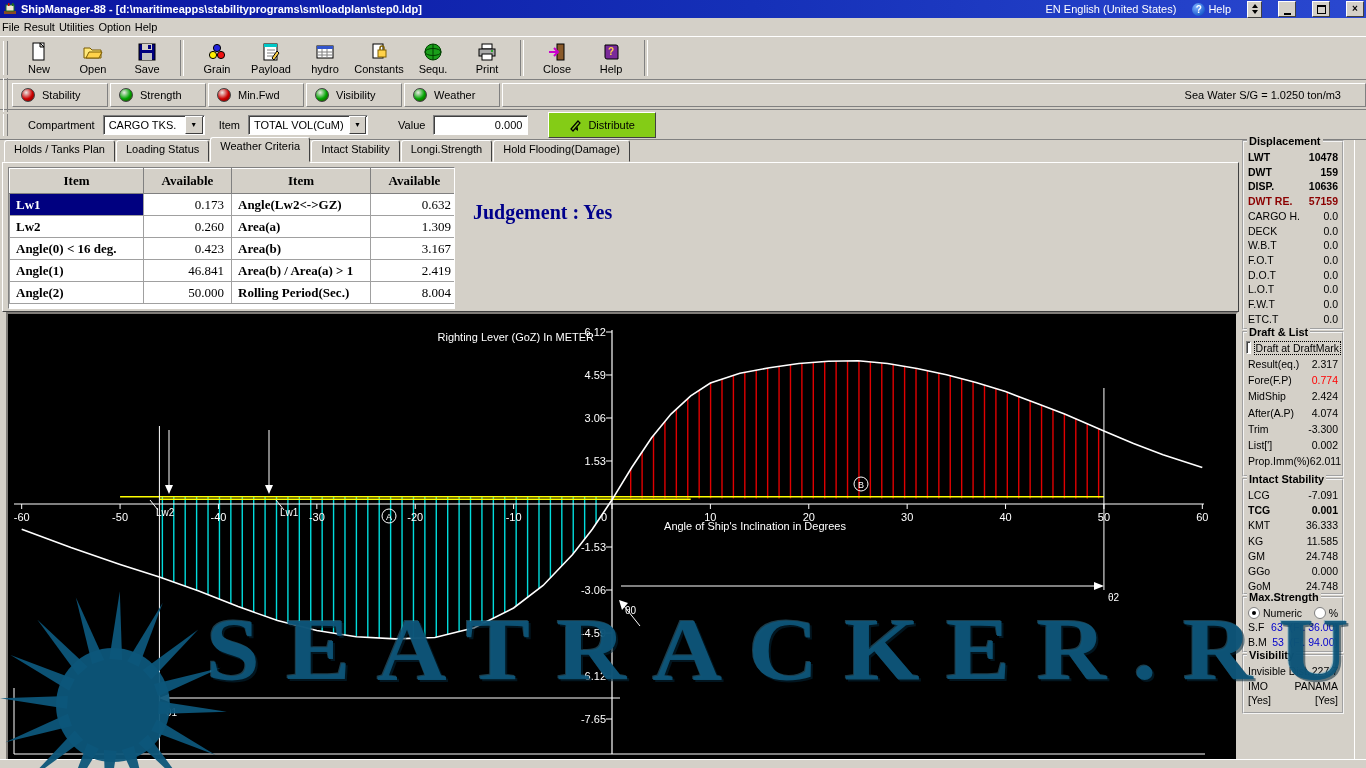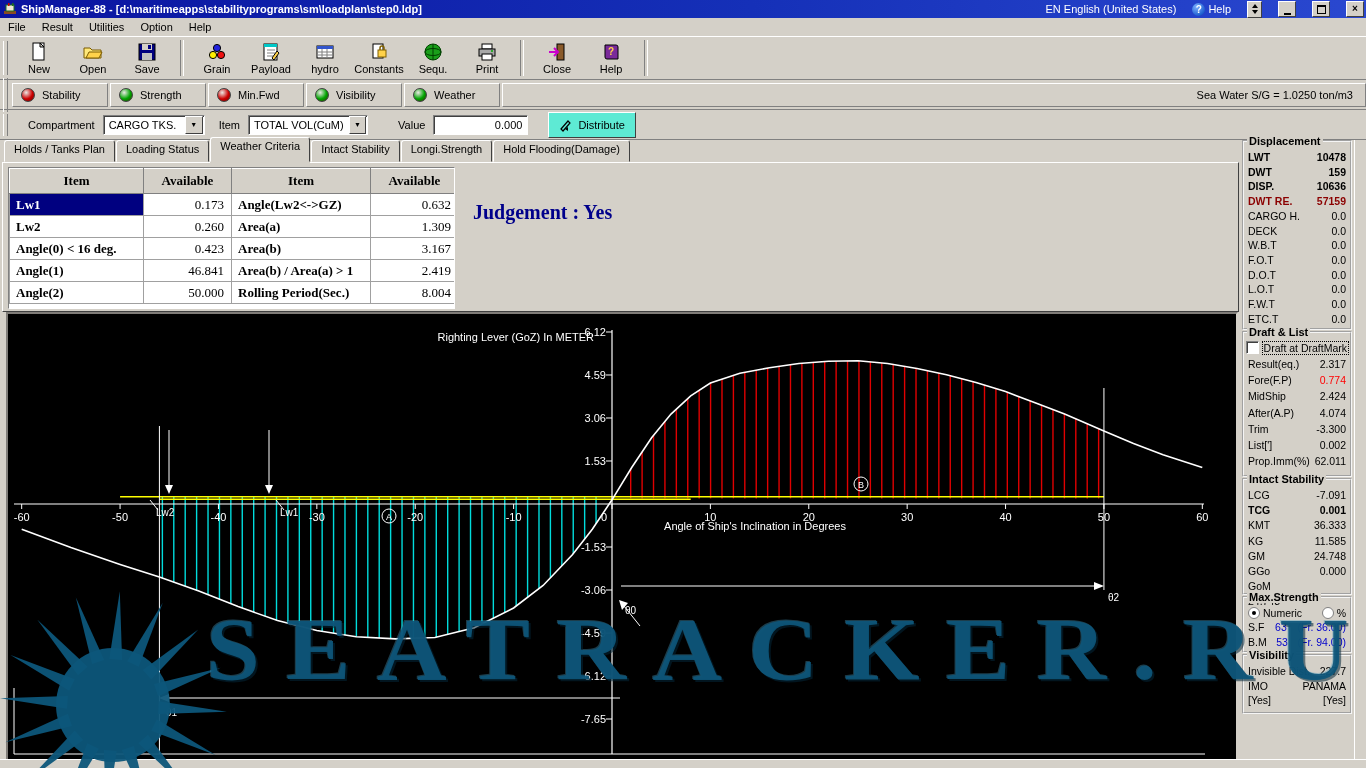"File" .menuitem { padding: 2px 8px -> 2px 2px }
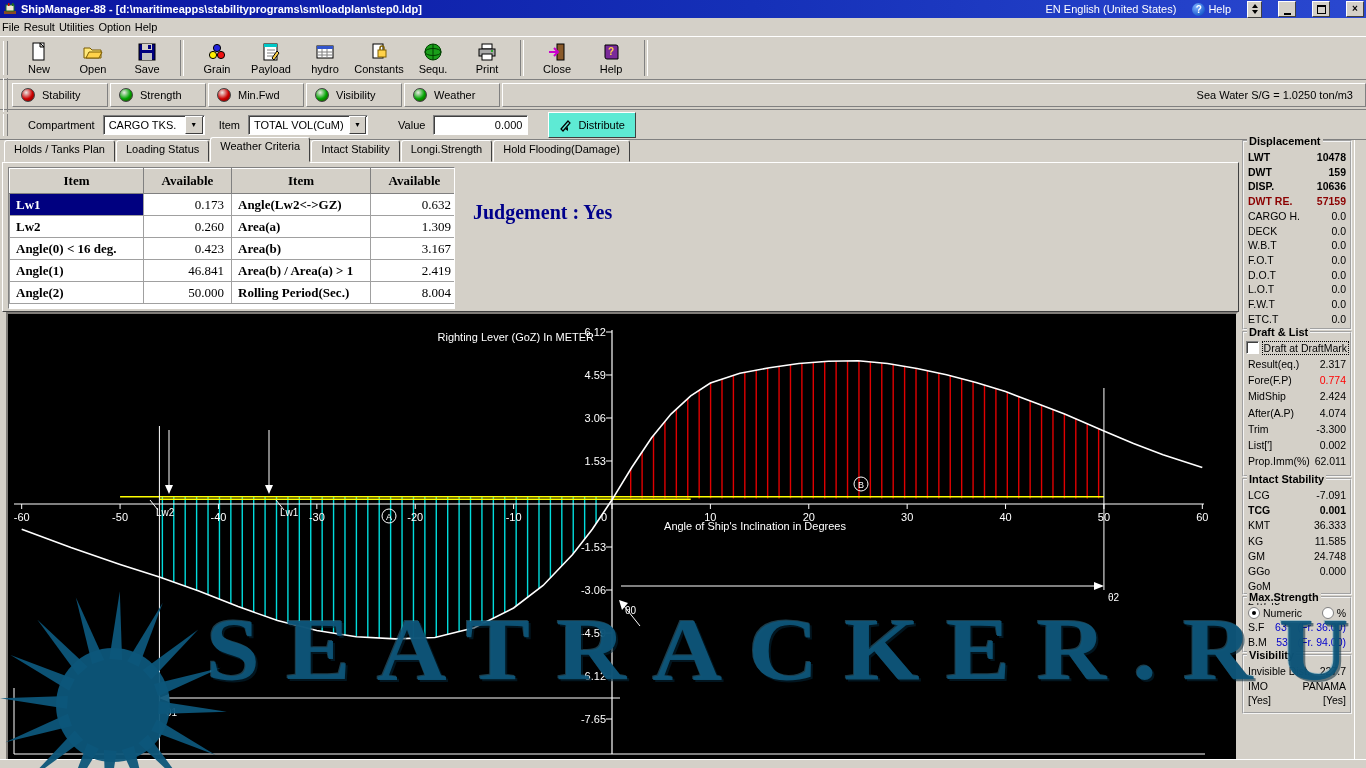"Sea Water S/G = 1.0250" .seapanel { padding-right: 12px -> 24px }
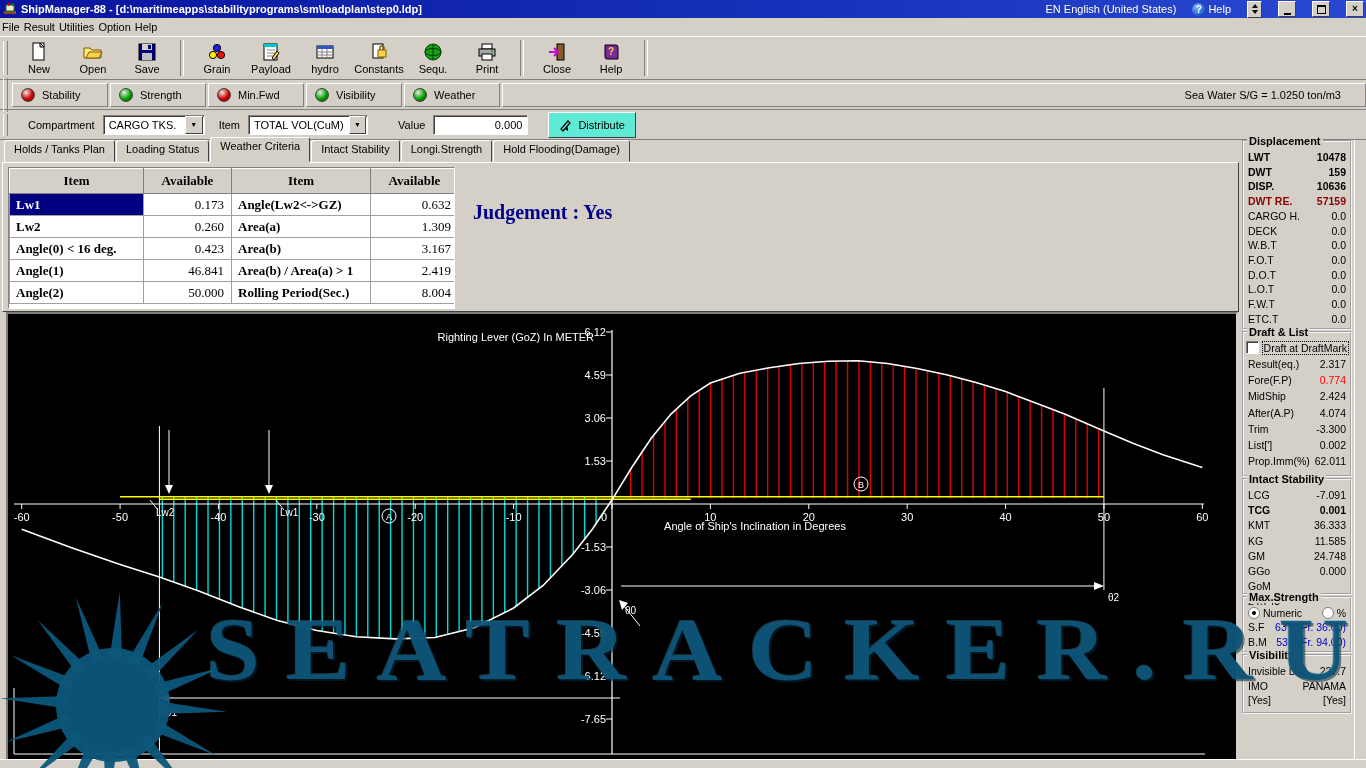"Distribute" .distbtn { background: #5eead4 -> #84cc16; padding: 0 10px -> 0 20px }
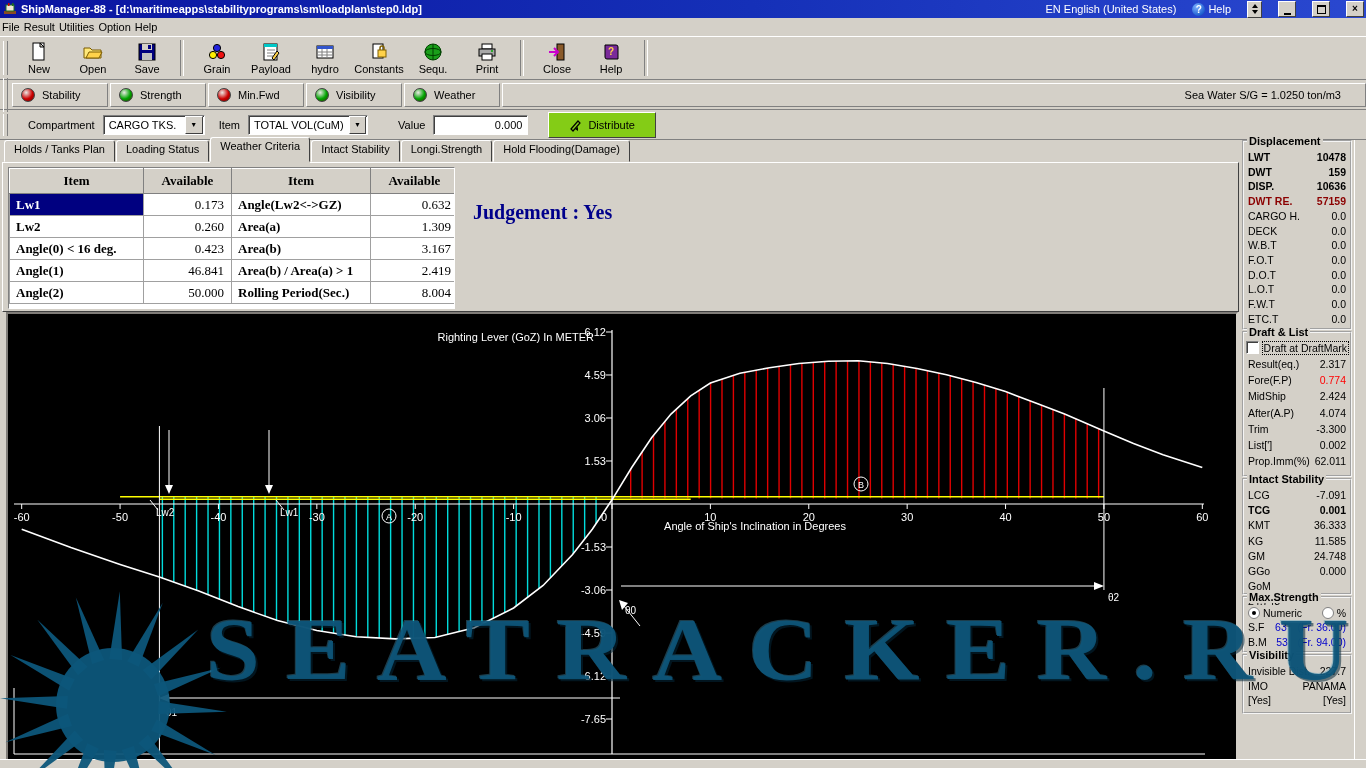"Displacement" .sidebar { width: 110px -> 102px }
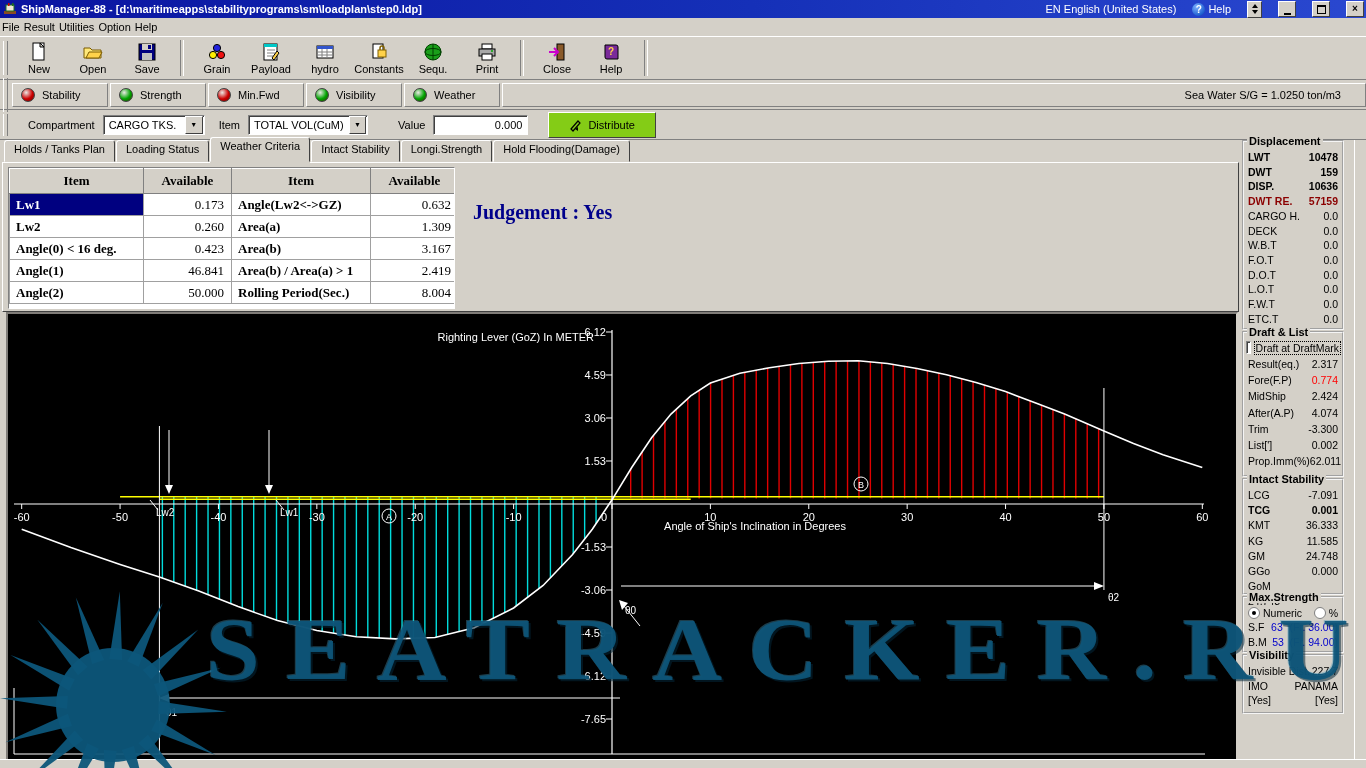"GoM" div.prow { flex-direction: column -> none }
